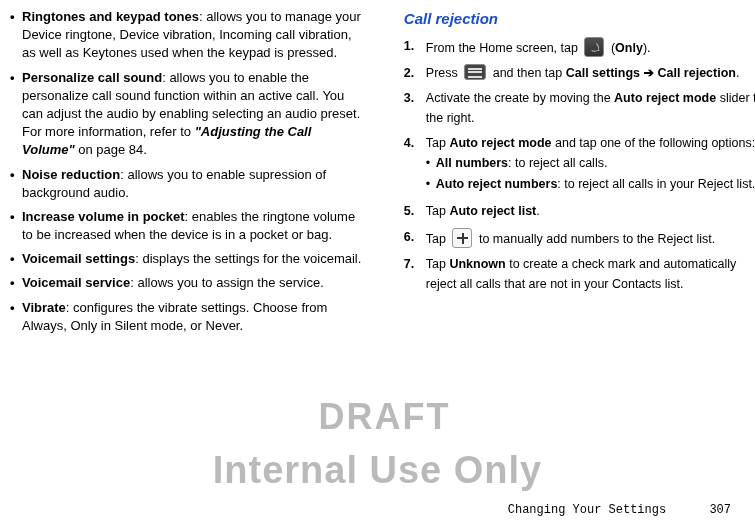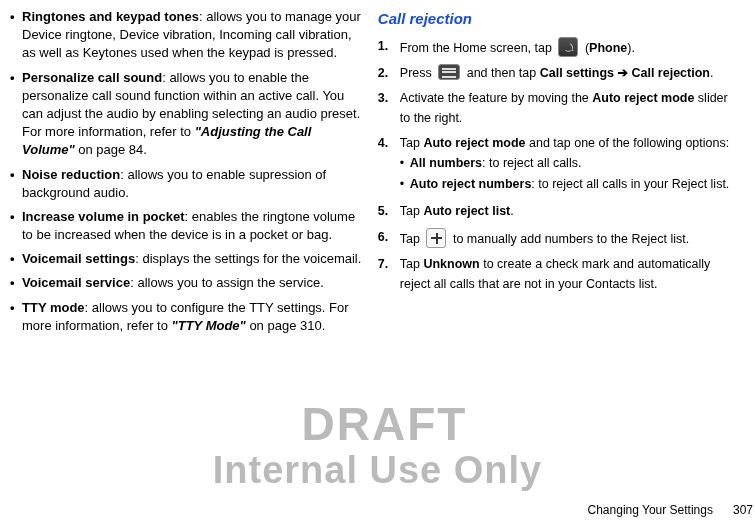"Ringtones and keypad tones: allows" .columns { gap: 15px -> 41px }
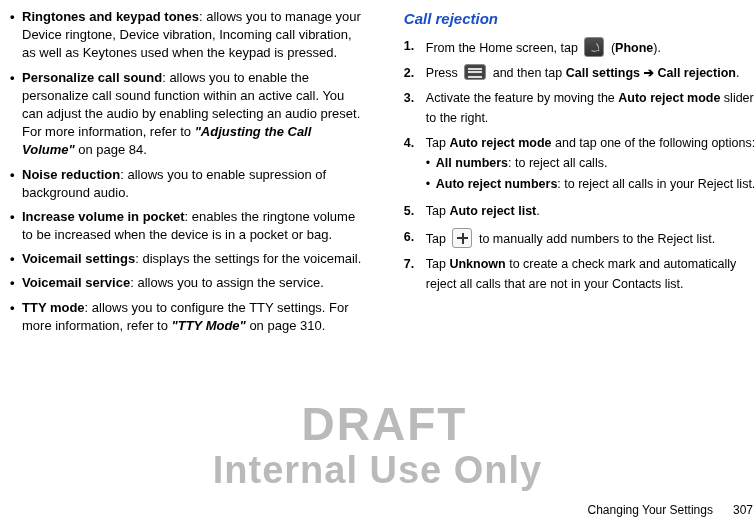"Phone" span.b { text: Phone -> Only }
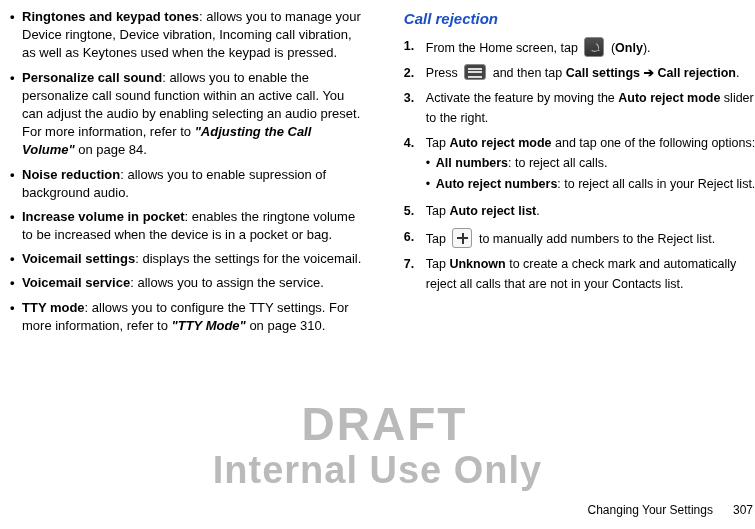"Activate the feature by moving" span { text: feature -> create }
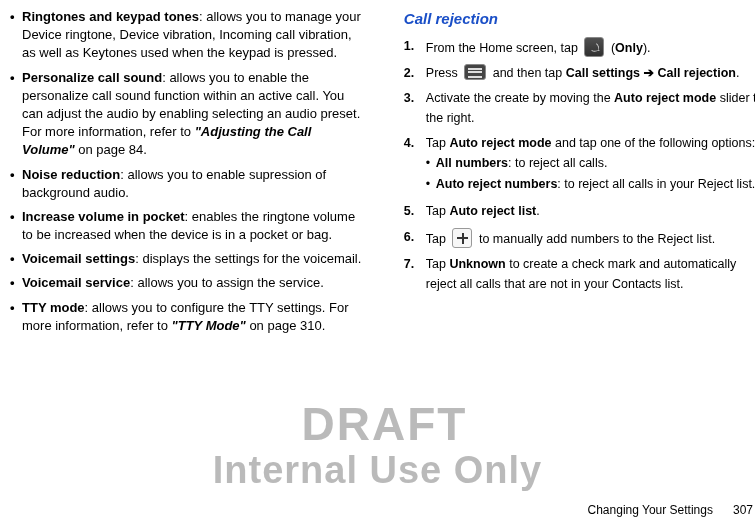"Vibrate: configures the vibrate" li { html: none -> <li><span>Vibrate</span><span>: configures the vibrate settings. Choose from Always, Only in Silent mode, or Never.</span></li> }
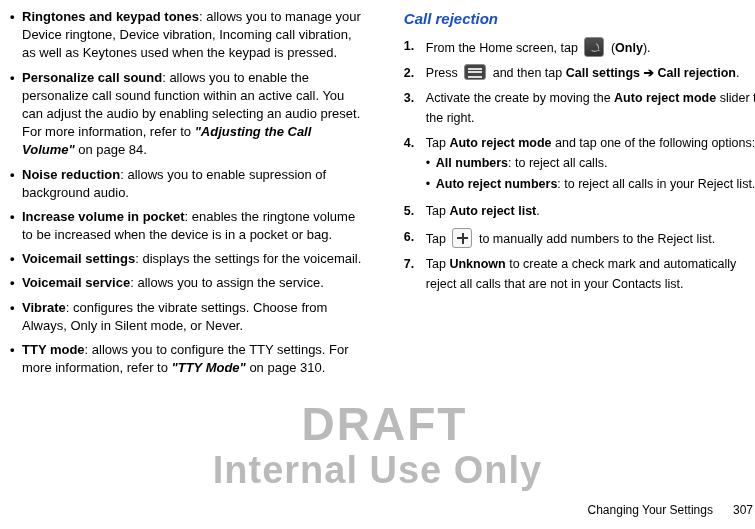"TTY mode: allows you to" li { html: <li><span>TTY mode</span><span>: allows you to configure the TTY settings. For more information, refer to </span><span>"TTY Mode"</span><span> on page 310.</span></li> -> none }
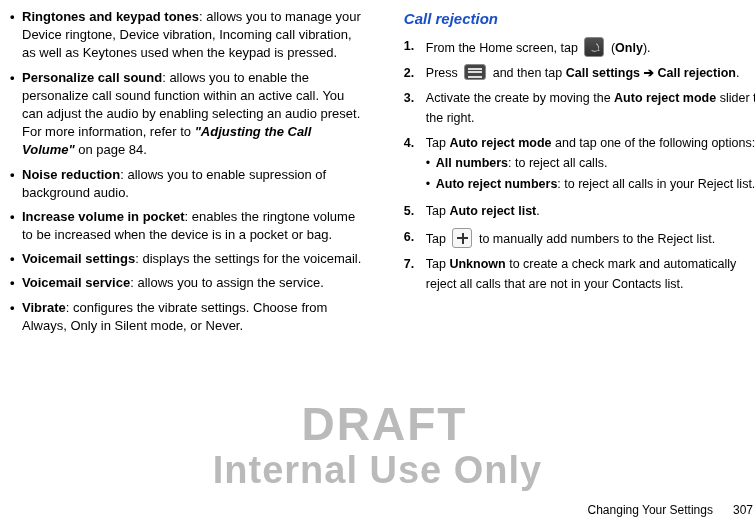"DRAFT" .wm1 { font-size: 46px -> 36px }
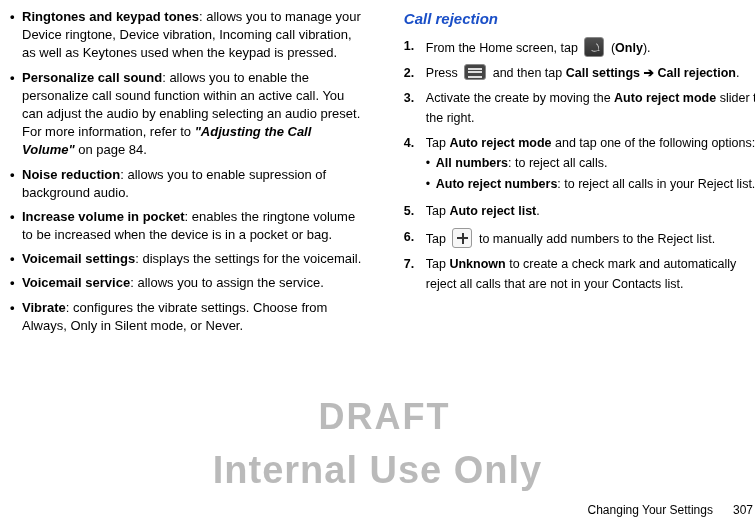"Changing Your Settings 307" .footer { font-family: none -> Liberation Mono, monospace; right: 2px -> 24px }
